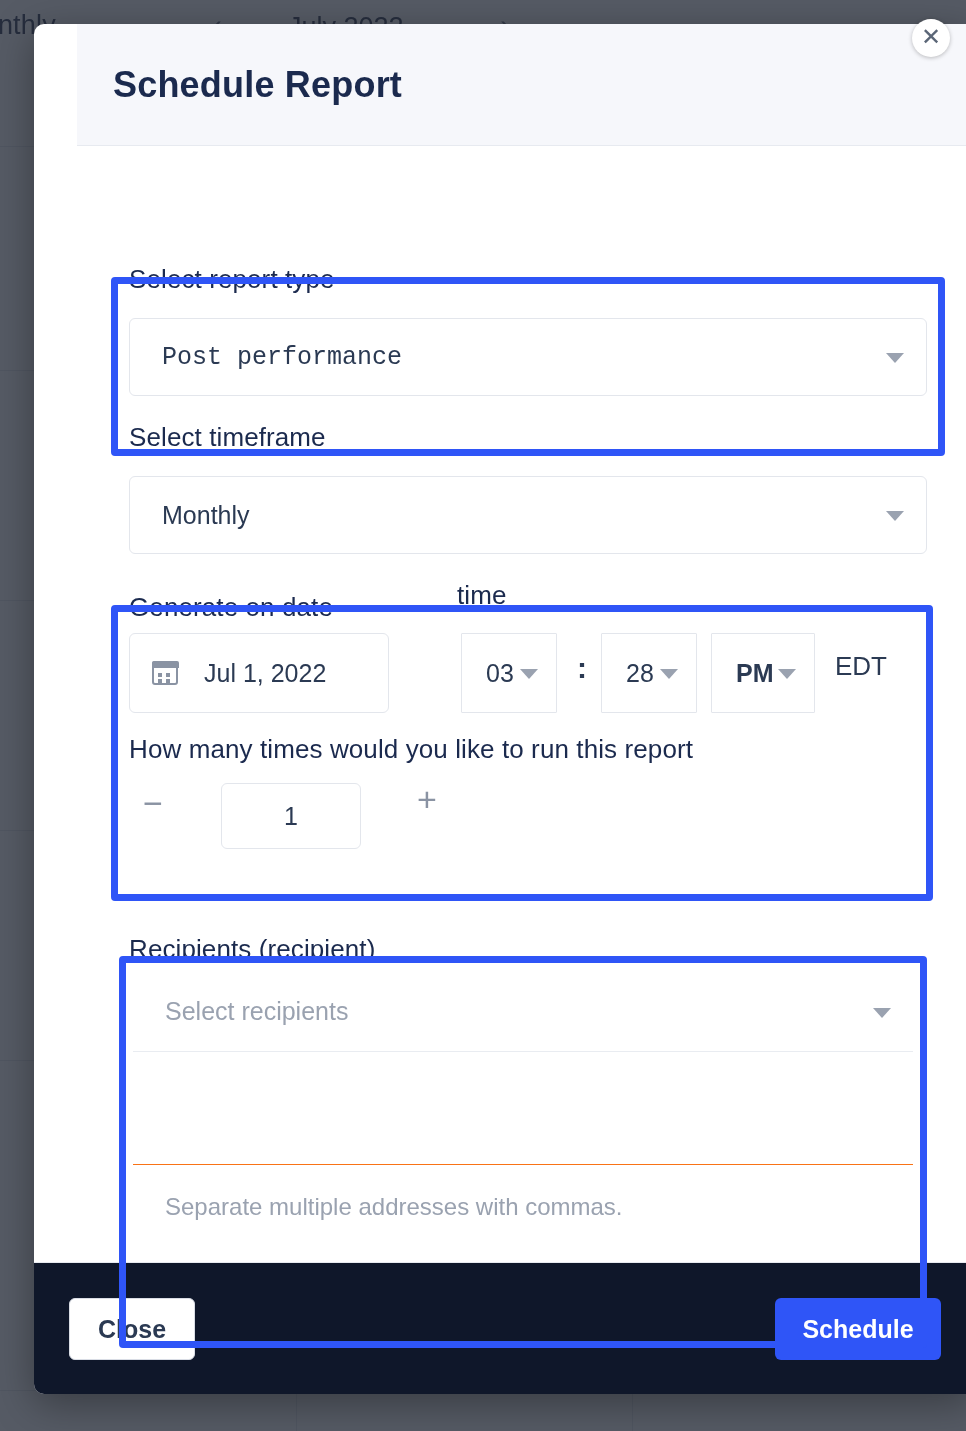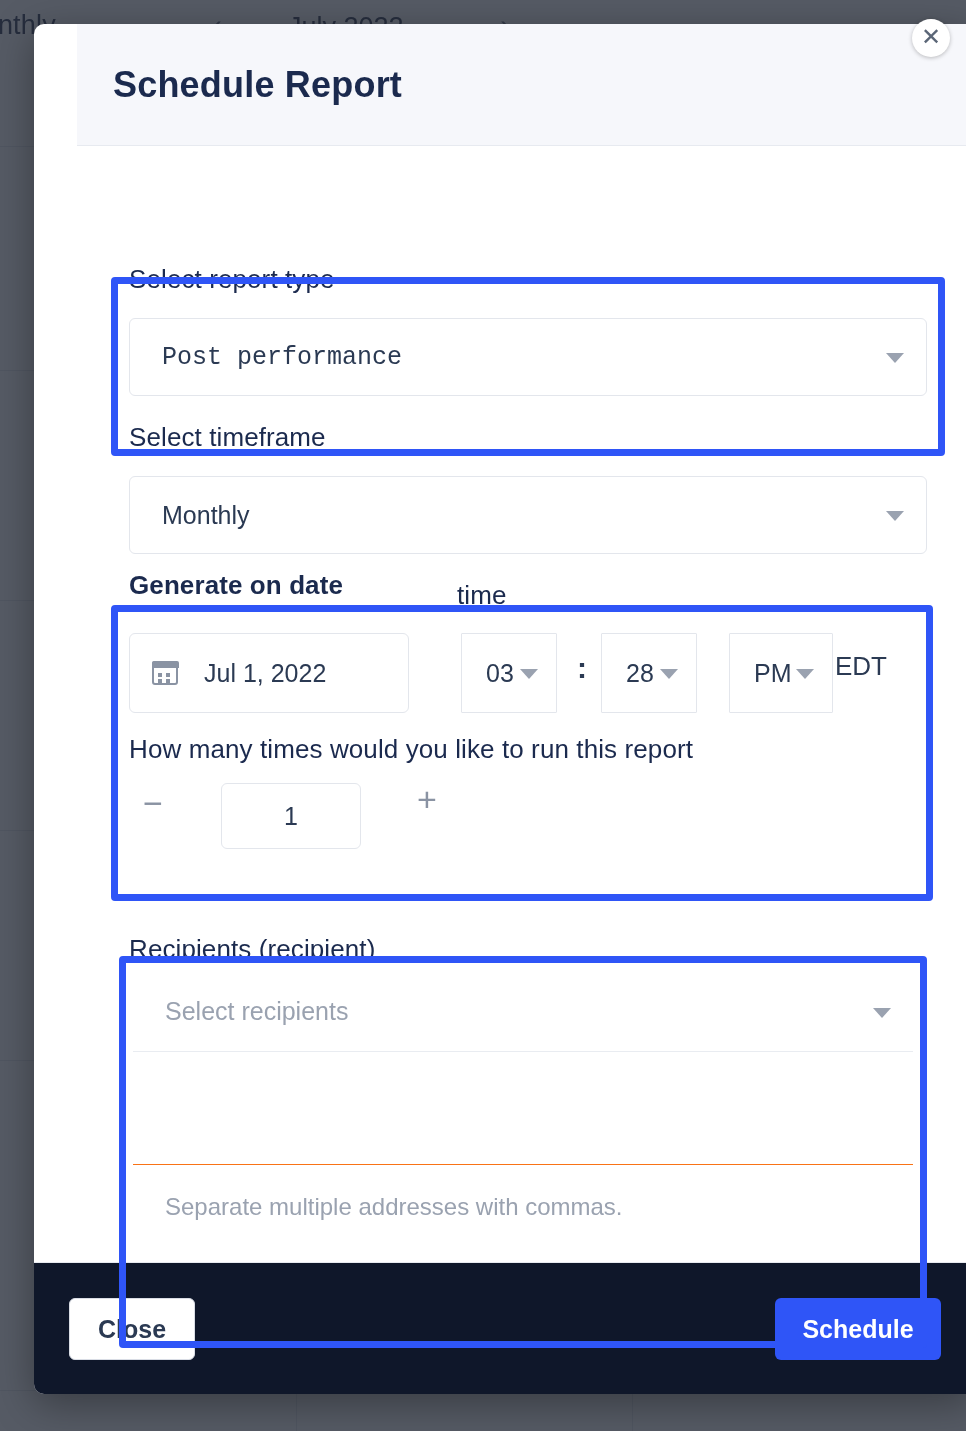"Generate on date" #lbl-gen { font-weight: bold -> none; top: 424px -> 446px }
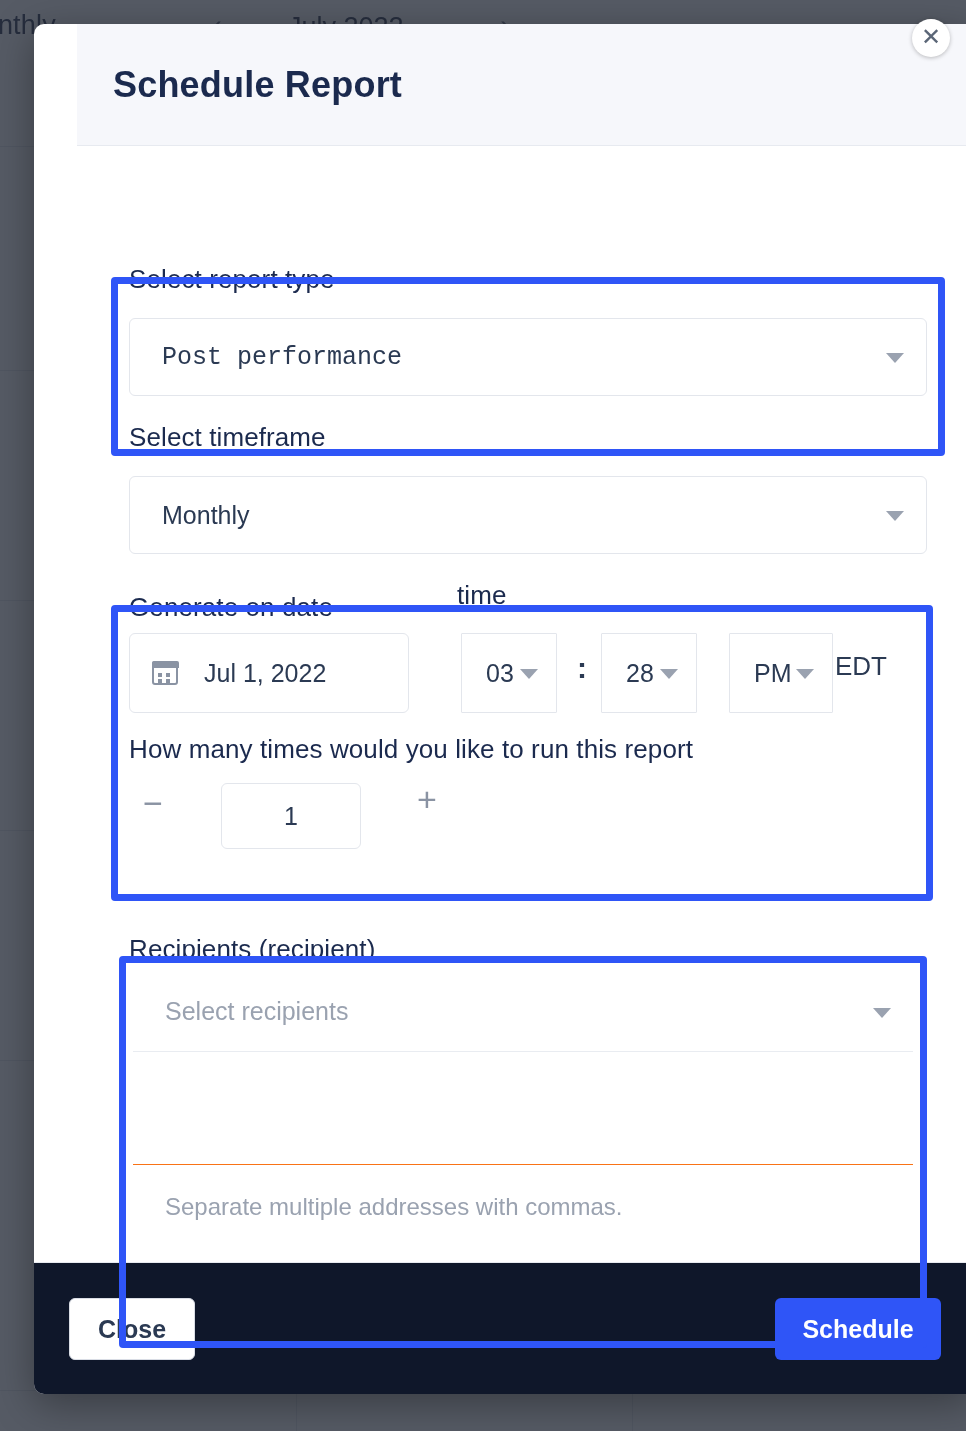"Jul 1, 2022" .date-box { width: 280px -> 260px }
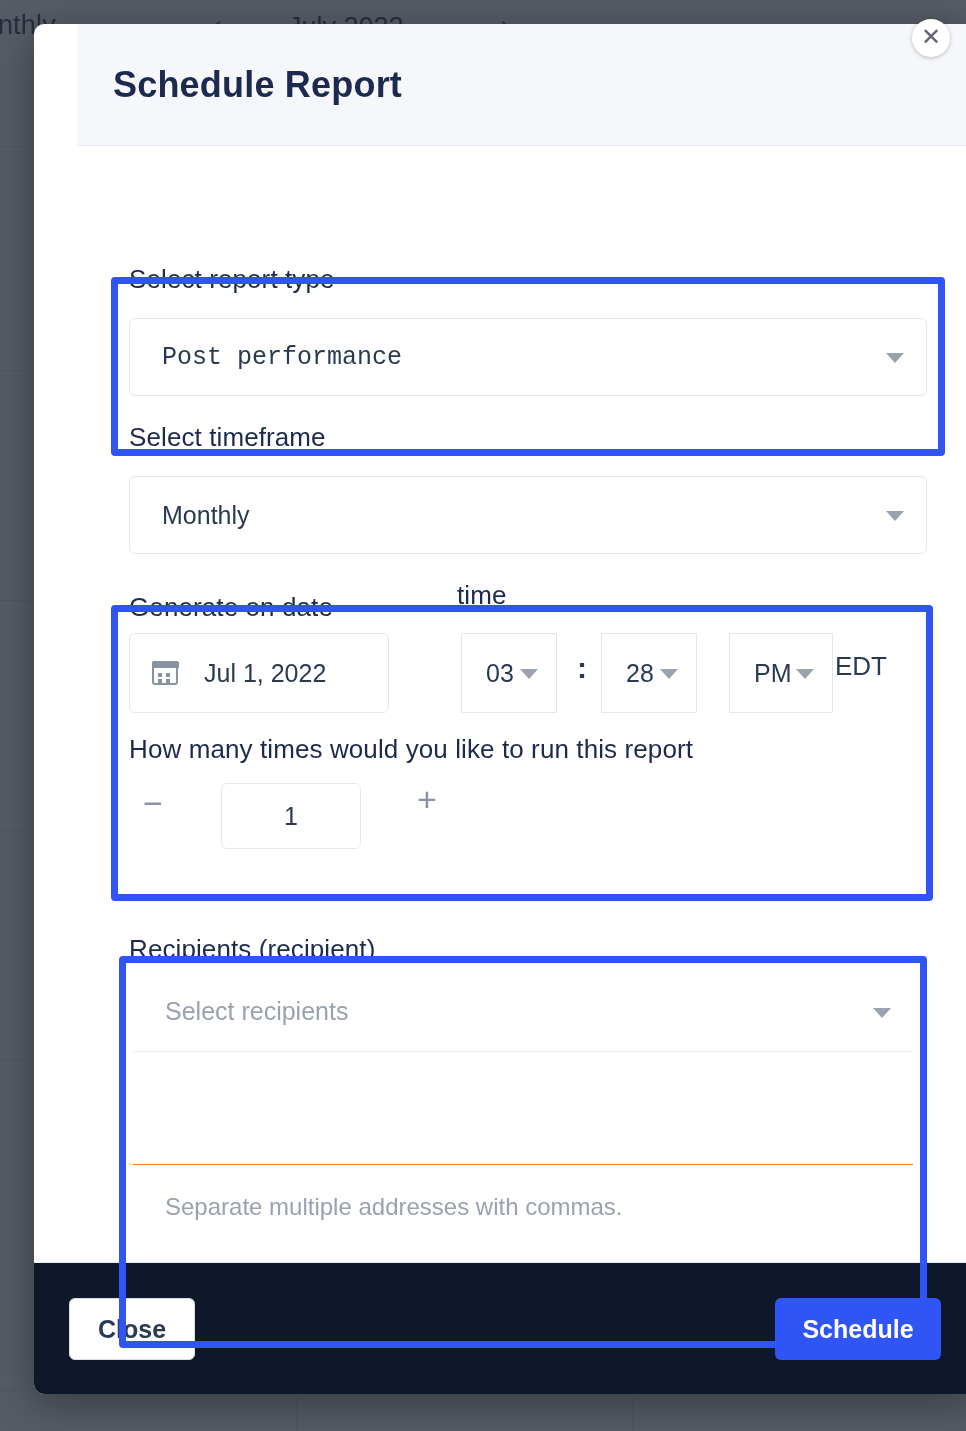"PM" #sel-mer { font-weight: none -> bold; left: 652px -> 634px }
